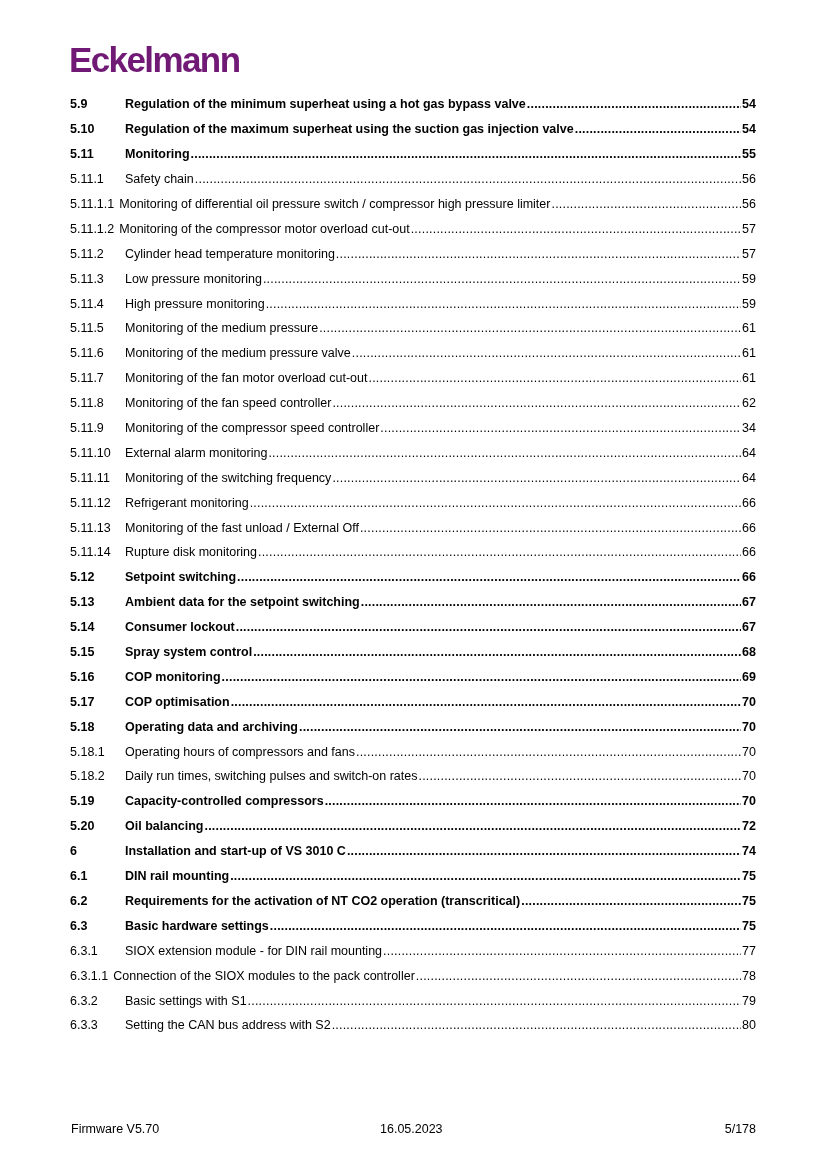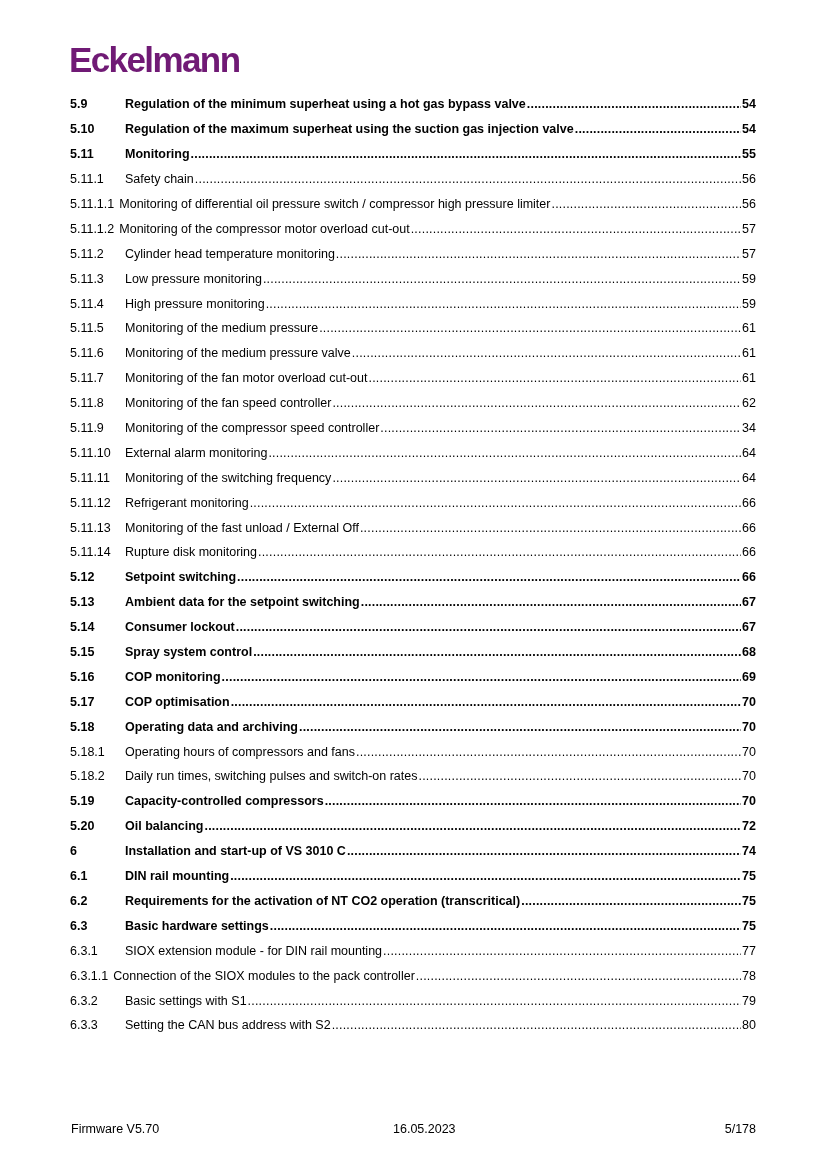"16.05.2023" .footer.center { left: 393px -> 380px }
